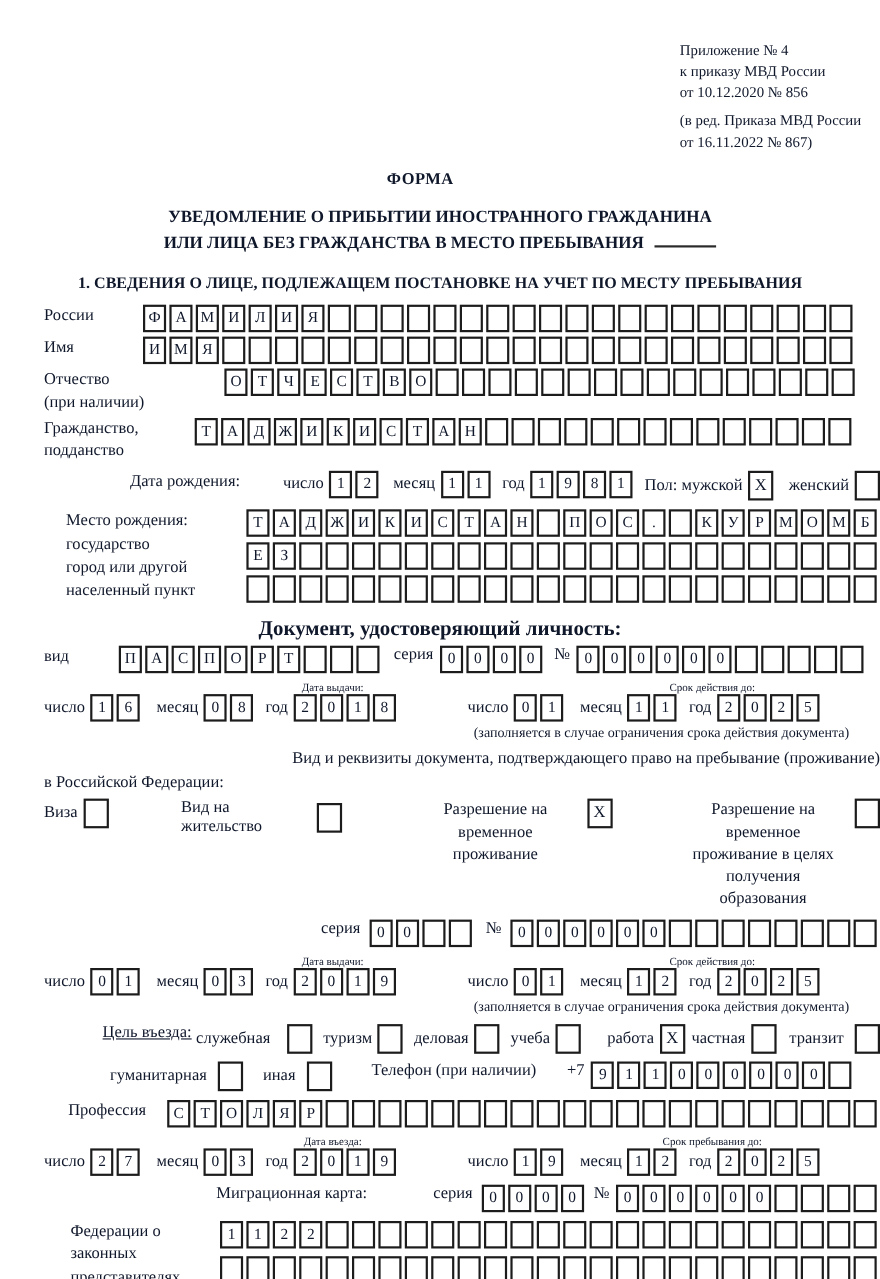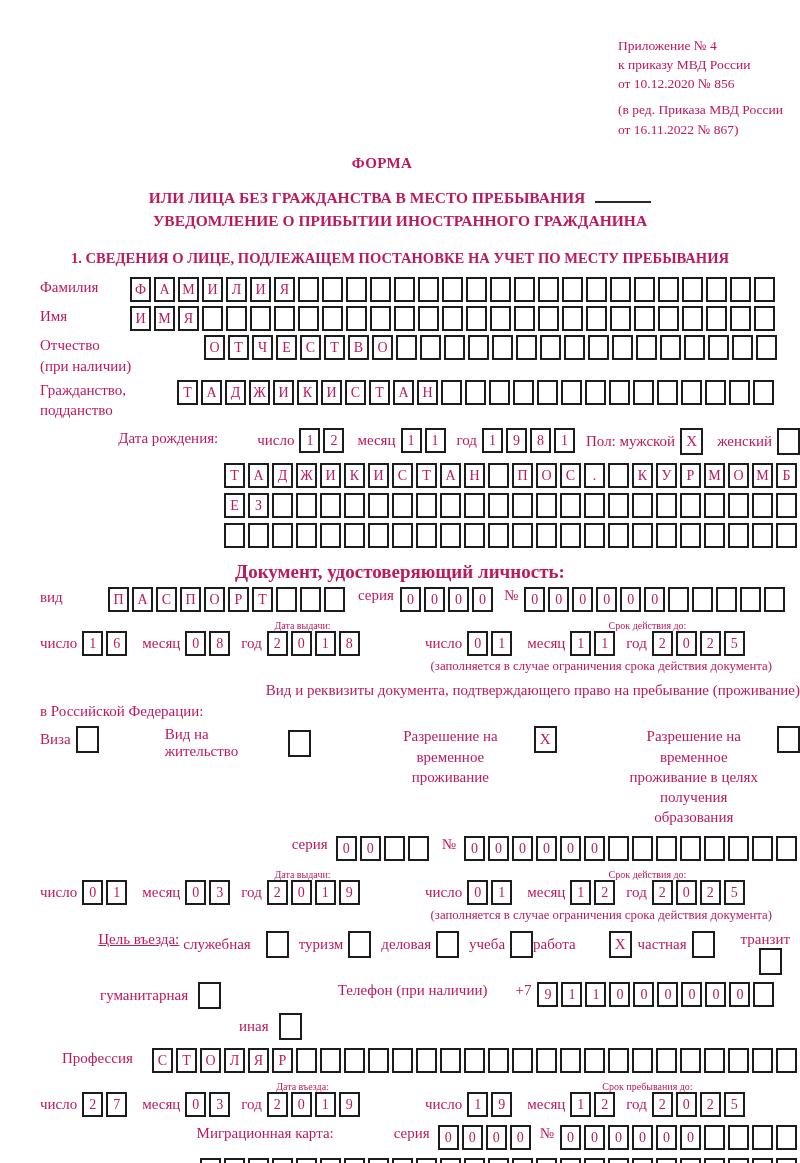"Приложение № 4" .page { color: #be185d -> #0f172a }
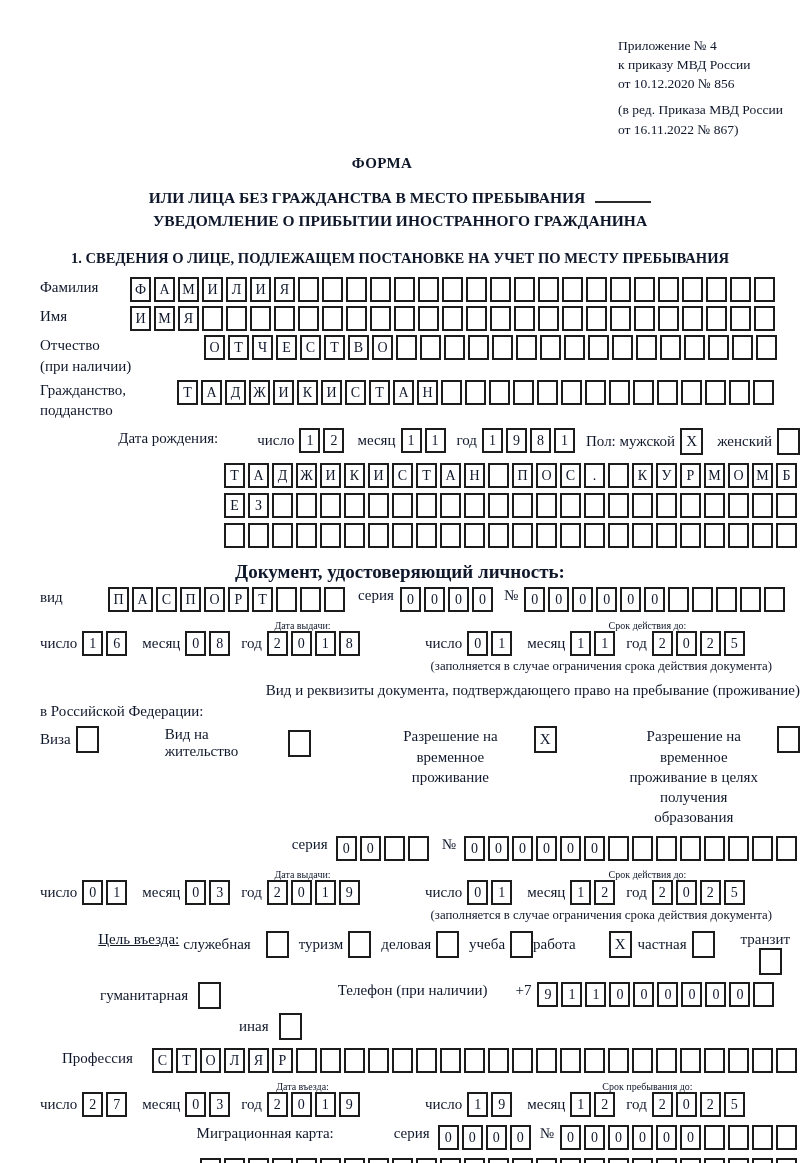"ИЛИ ЛИЦА БЕЗ ГРАЖДАНСТВА В" div { order: before "УВЕДОМЛЕНИЕ О ПРИБЫТИИ ИНОСТРАННОГО" -> after "УВЕДОМЛЕНИЕ О ПРИБЫТИИ ИНОСТРАННОГО" }
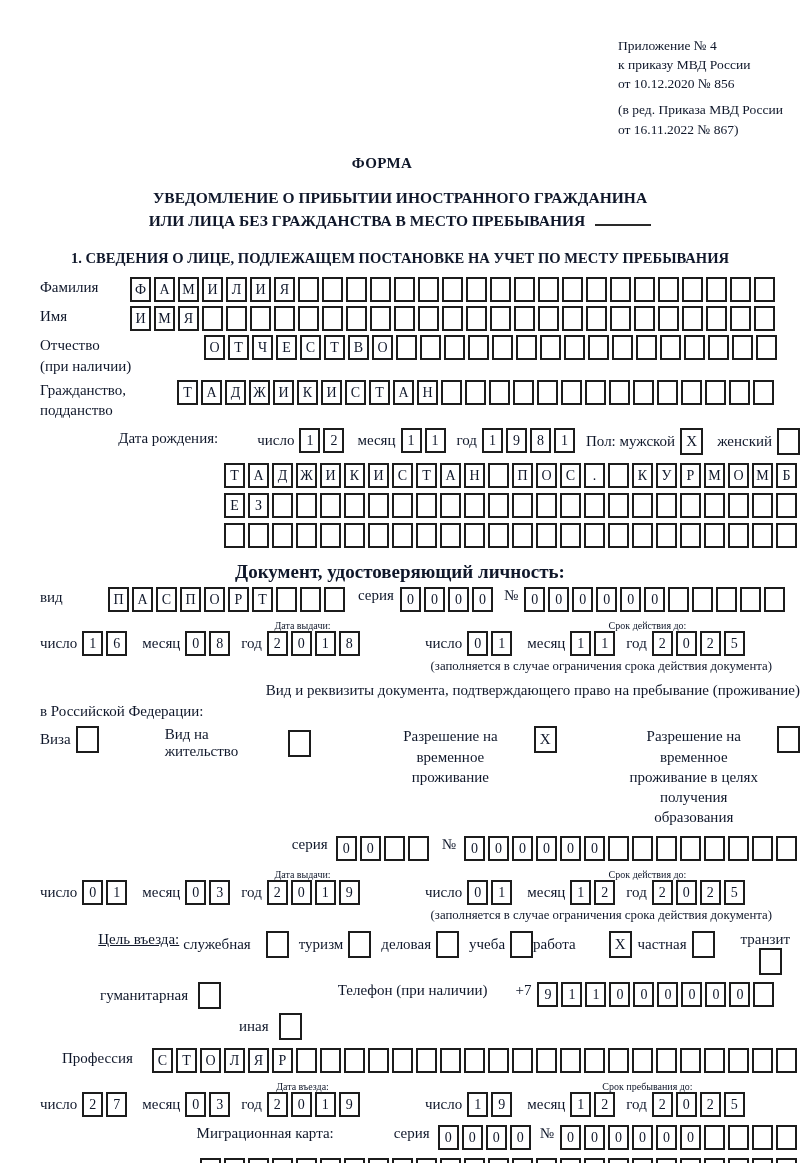"Фамилия" div.lblcol { text: Фамилия -> России }
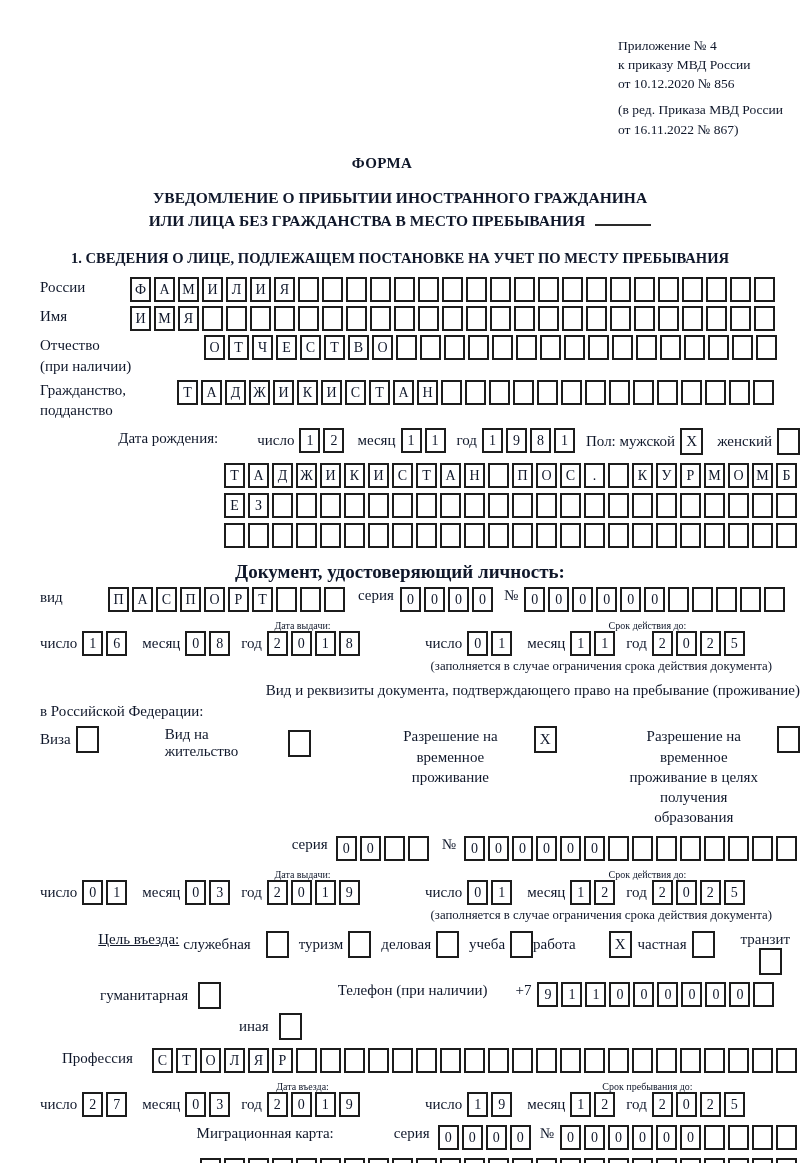"Место рождения:" div.lblcol { html: none -> <div> <div>Место рождения:</div> <div>государство</div> <div>город или другой</div> <div>населенный пункт</div> </div> }
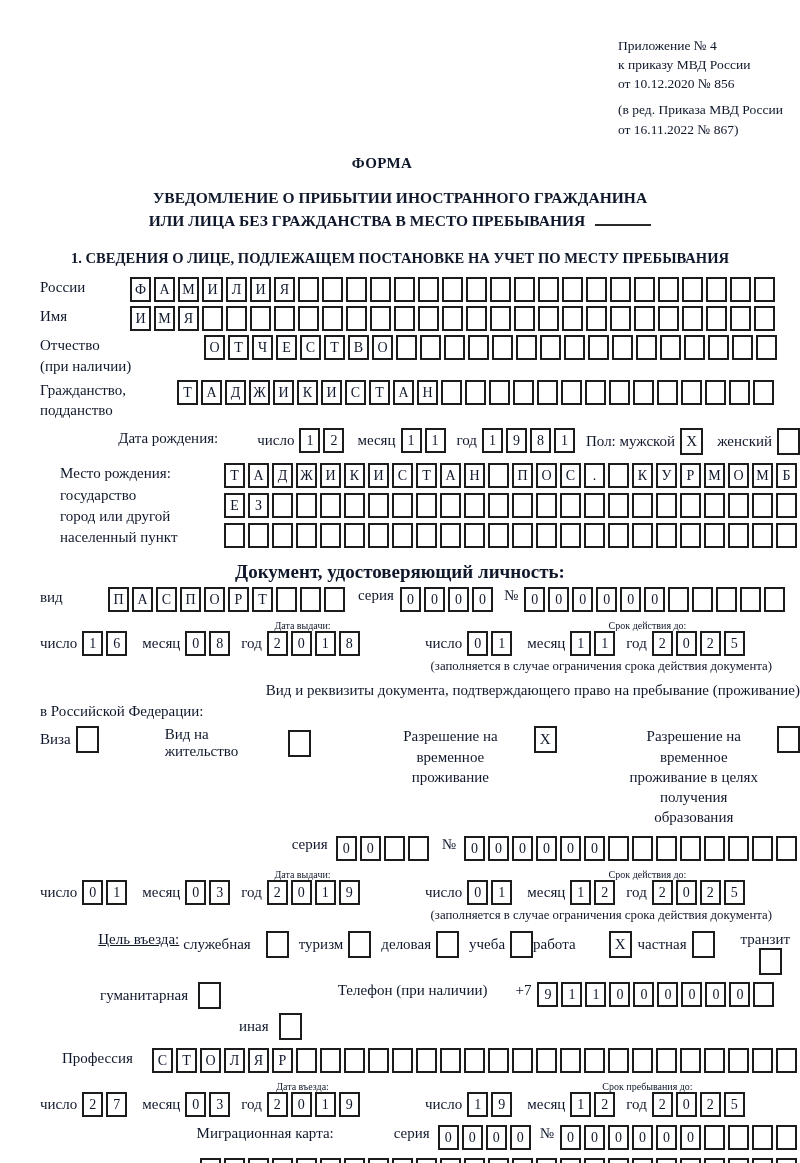"работа" span.pair { gap: 28px -> none; margin-left: 0 -> 24px }
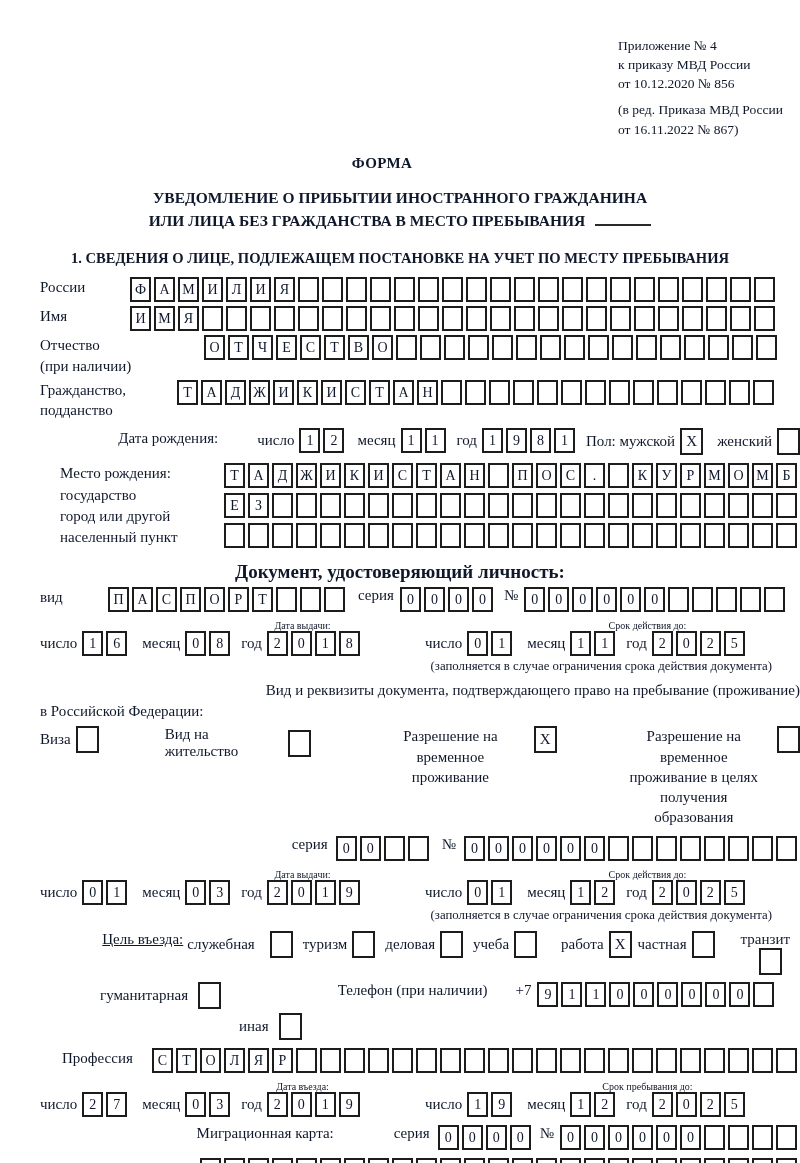"транзит" span.pair { flex-direction: column -> none; margin-left: 26px -> 12px }
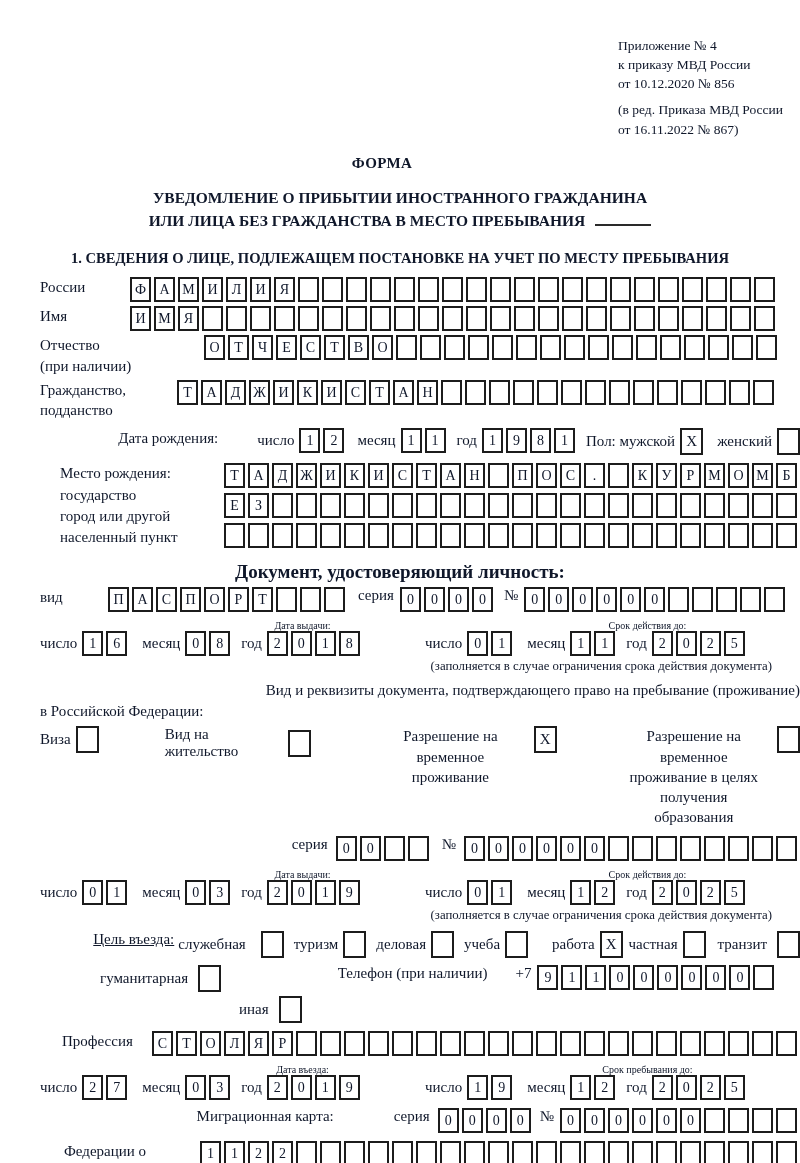"иная" span.pair { margin-top: 31px -> none }
